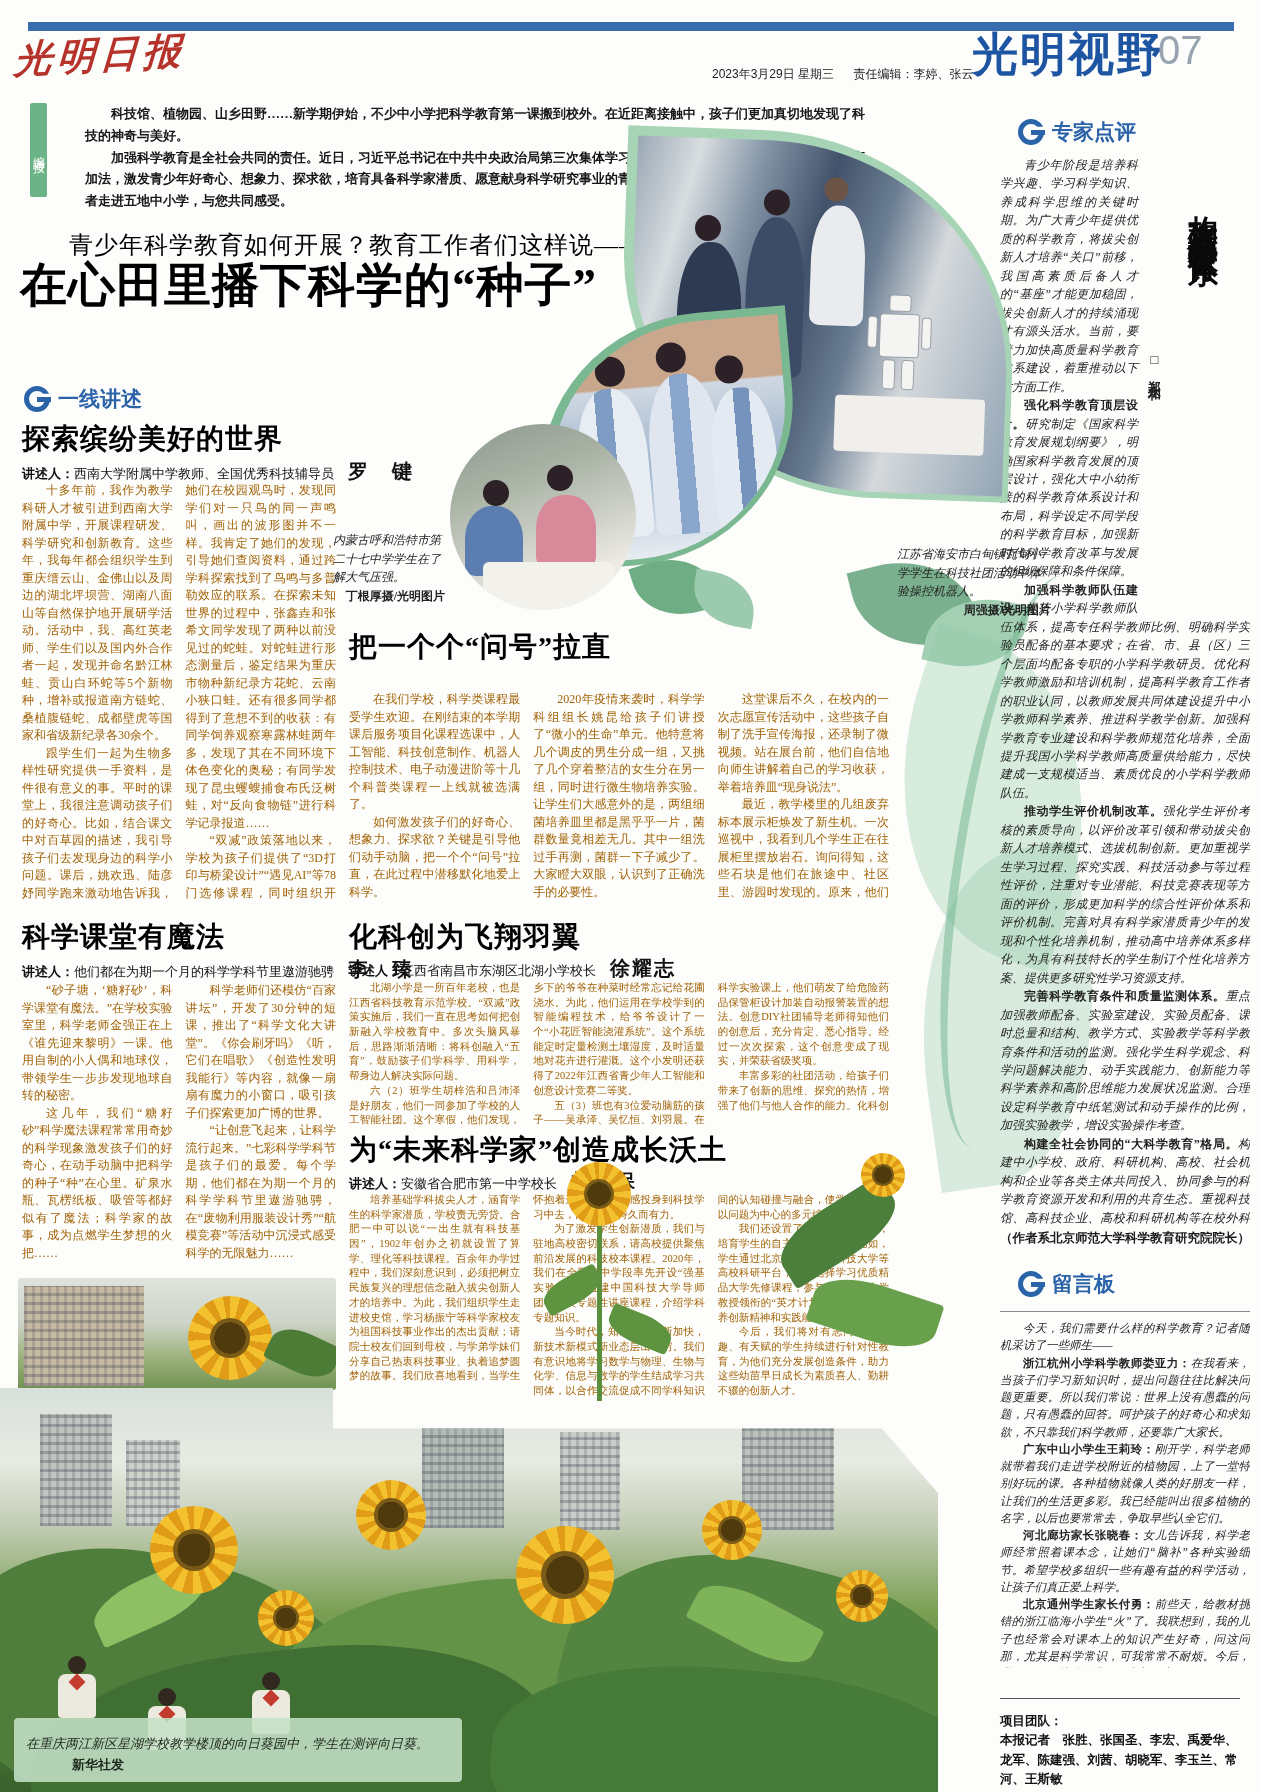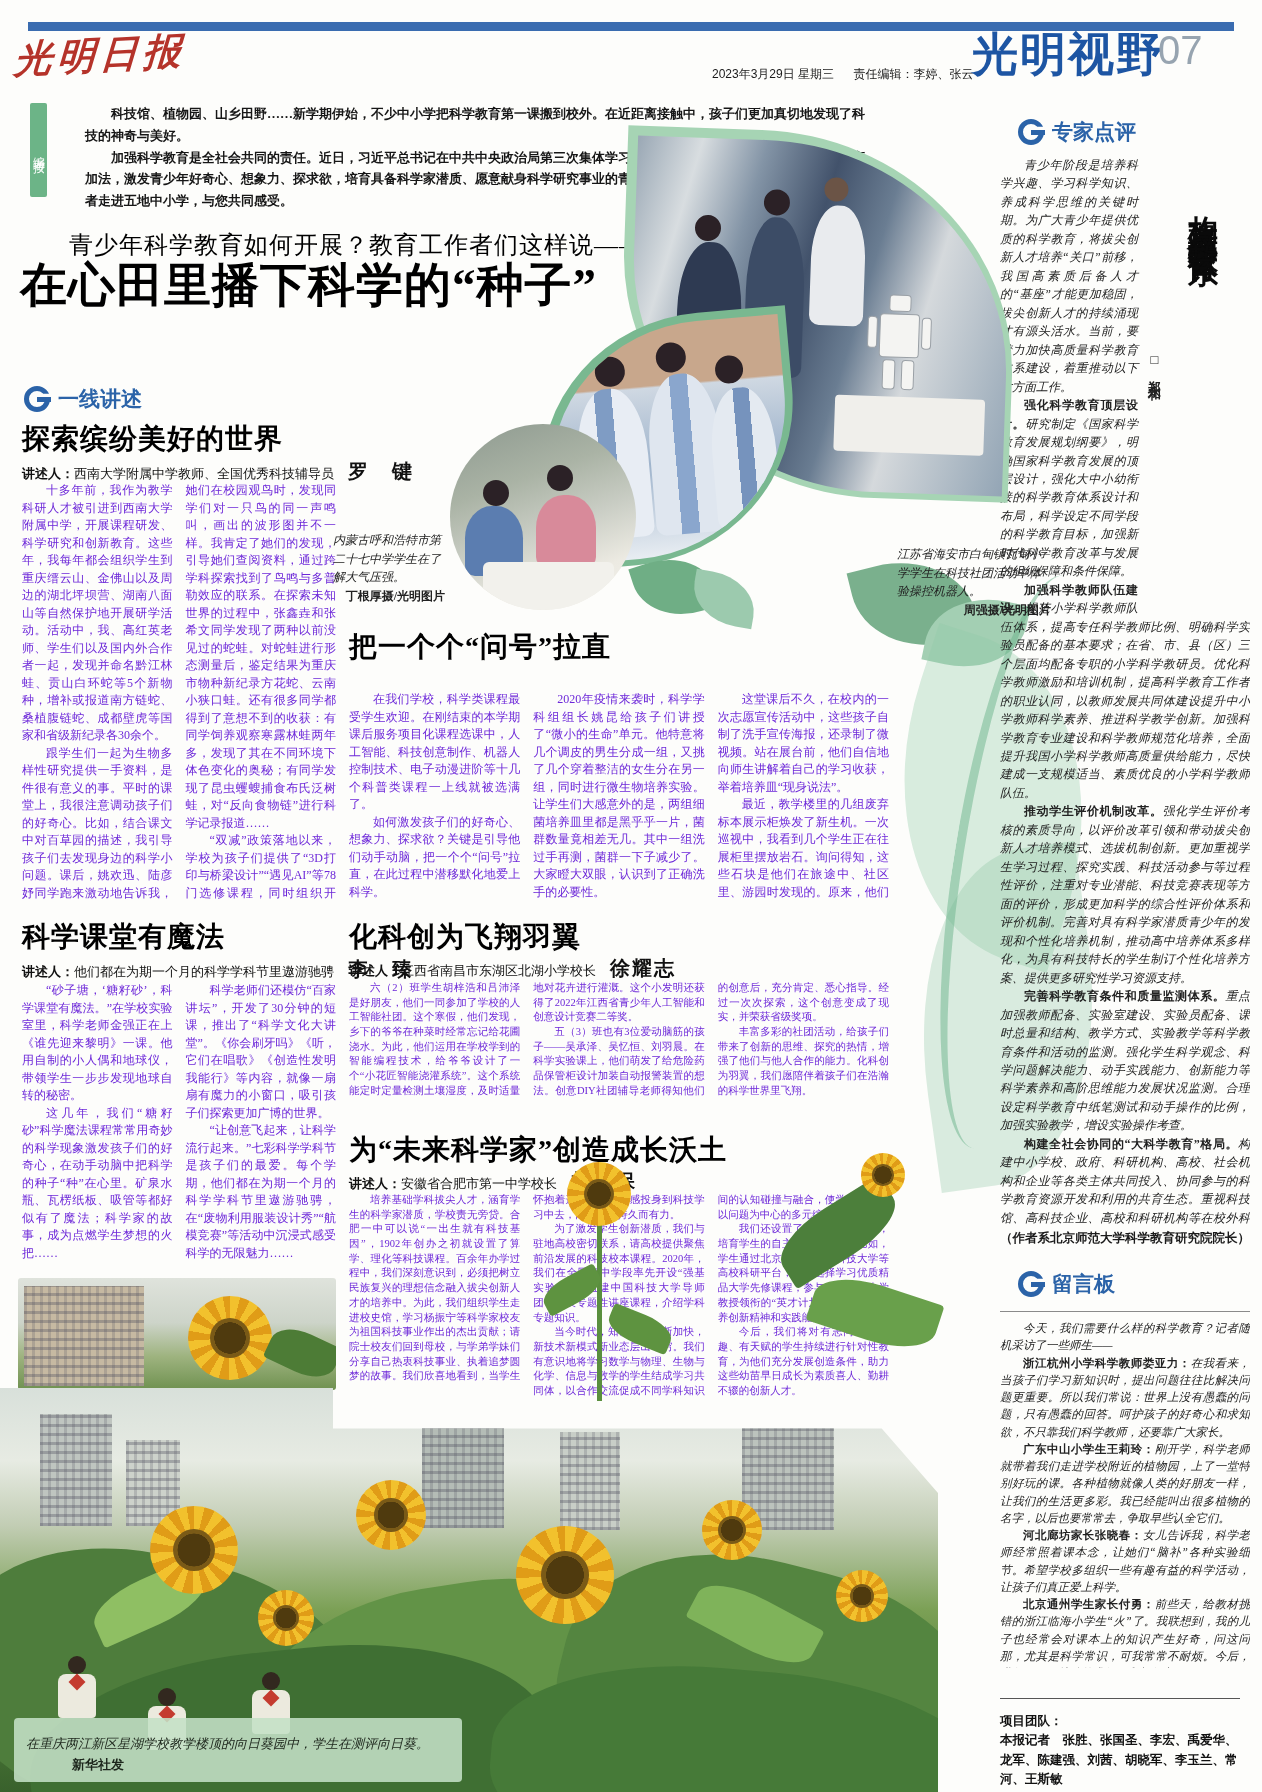"十多年前，我作为教学科研人才被引进到西南大学附属中学，开展课程研发、科学研究和创" .abody { color: #6d28d9 -> #a16207 }
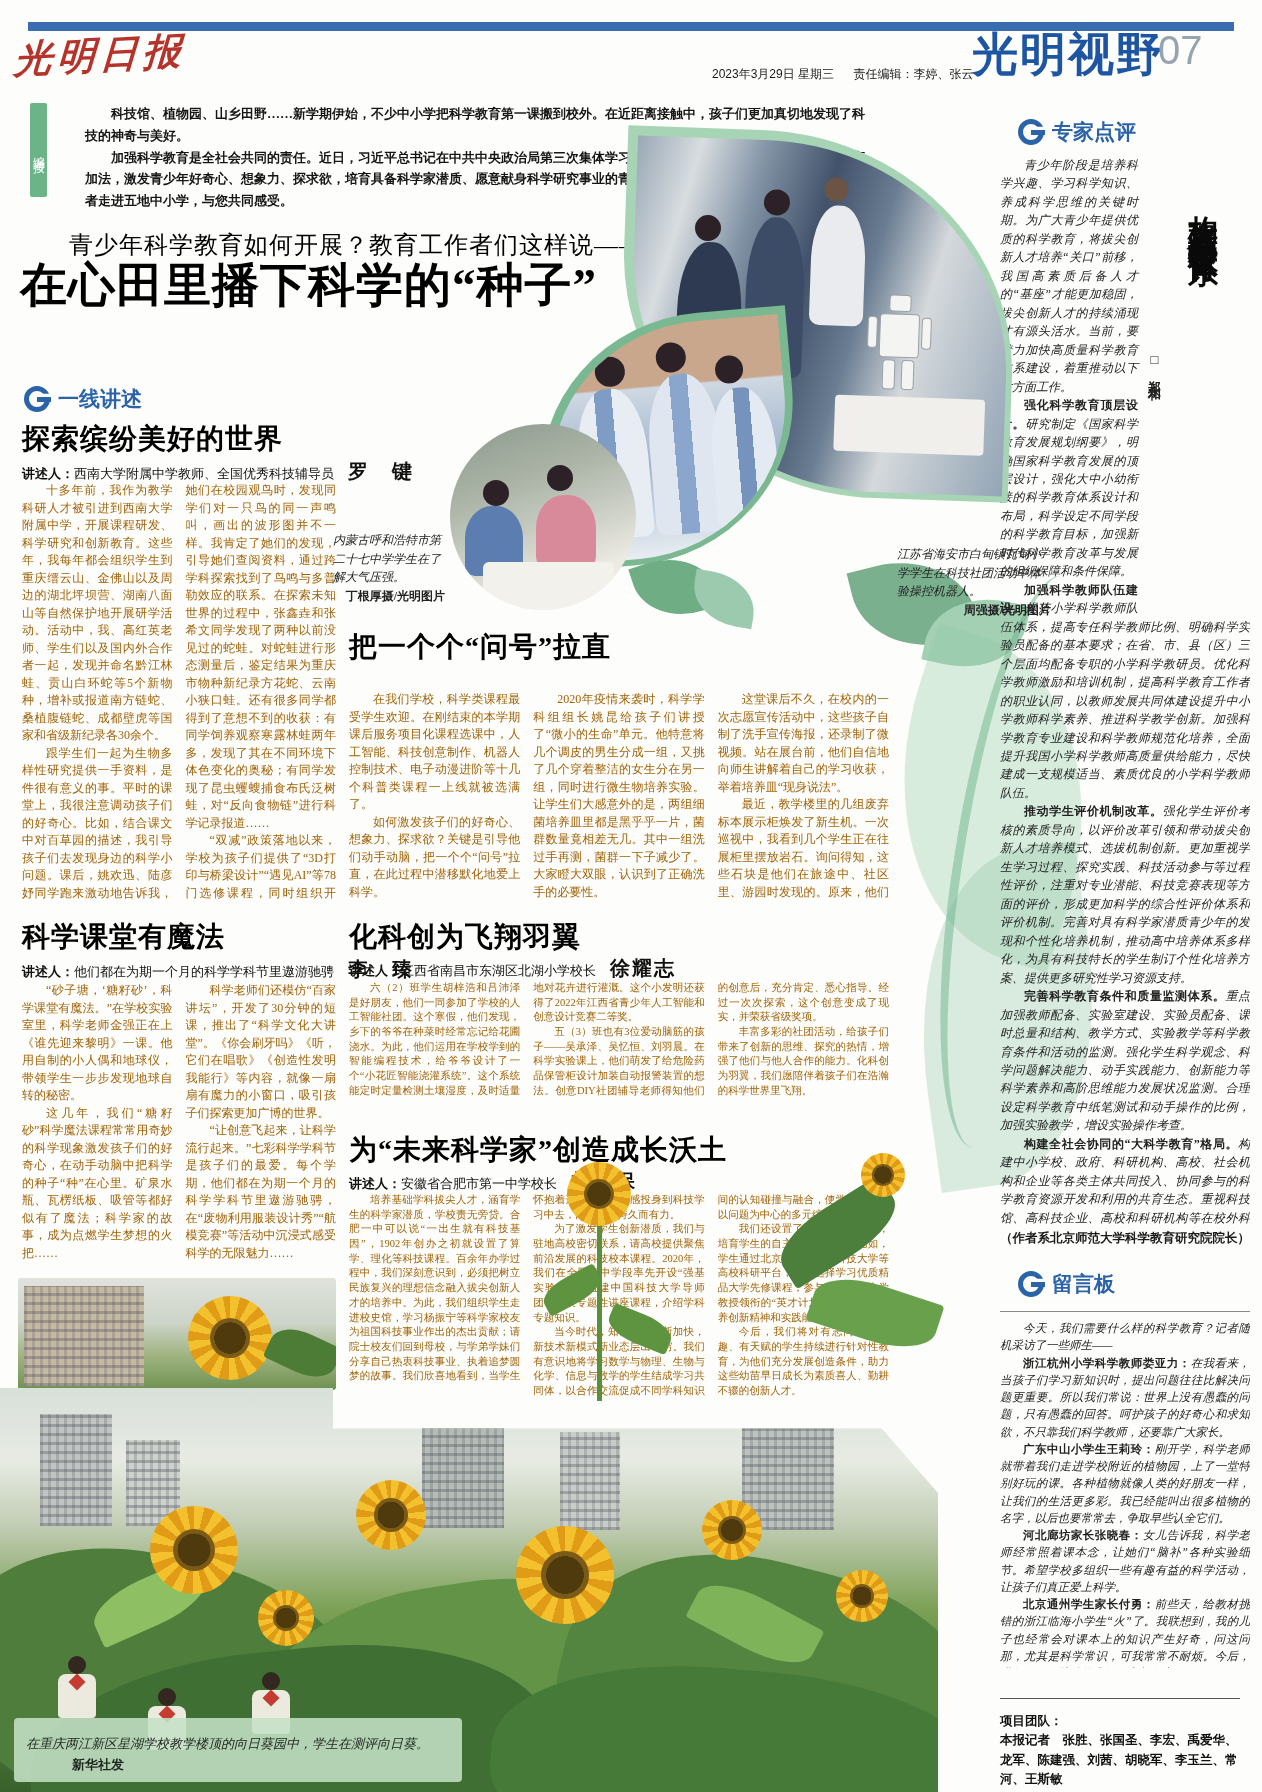"北湖小学是一所百年老校，也是江西省科技教育示范学校。“双减”政策实施后，我们一直" p.para { html: none -> <p>北湖小学是一所百年老校，也是江西省科技教育示范学校。“双减”政策实施后，我们一直在思考如何把创新融入学校教育中。多次头脑风暴后，思路渐渐清晰：将科创融入“五育”，鼓励孩子们学科学、用科学，帮身边人解决实际问题。</p> }
